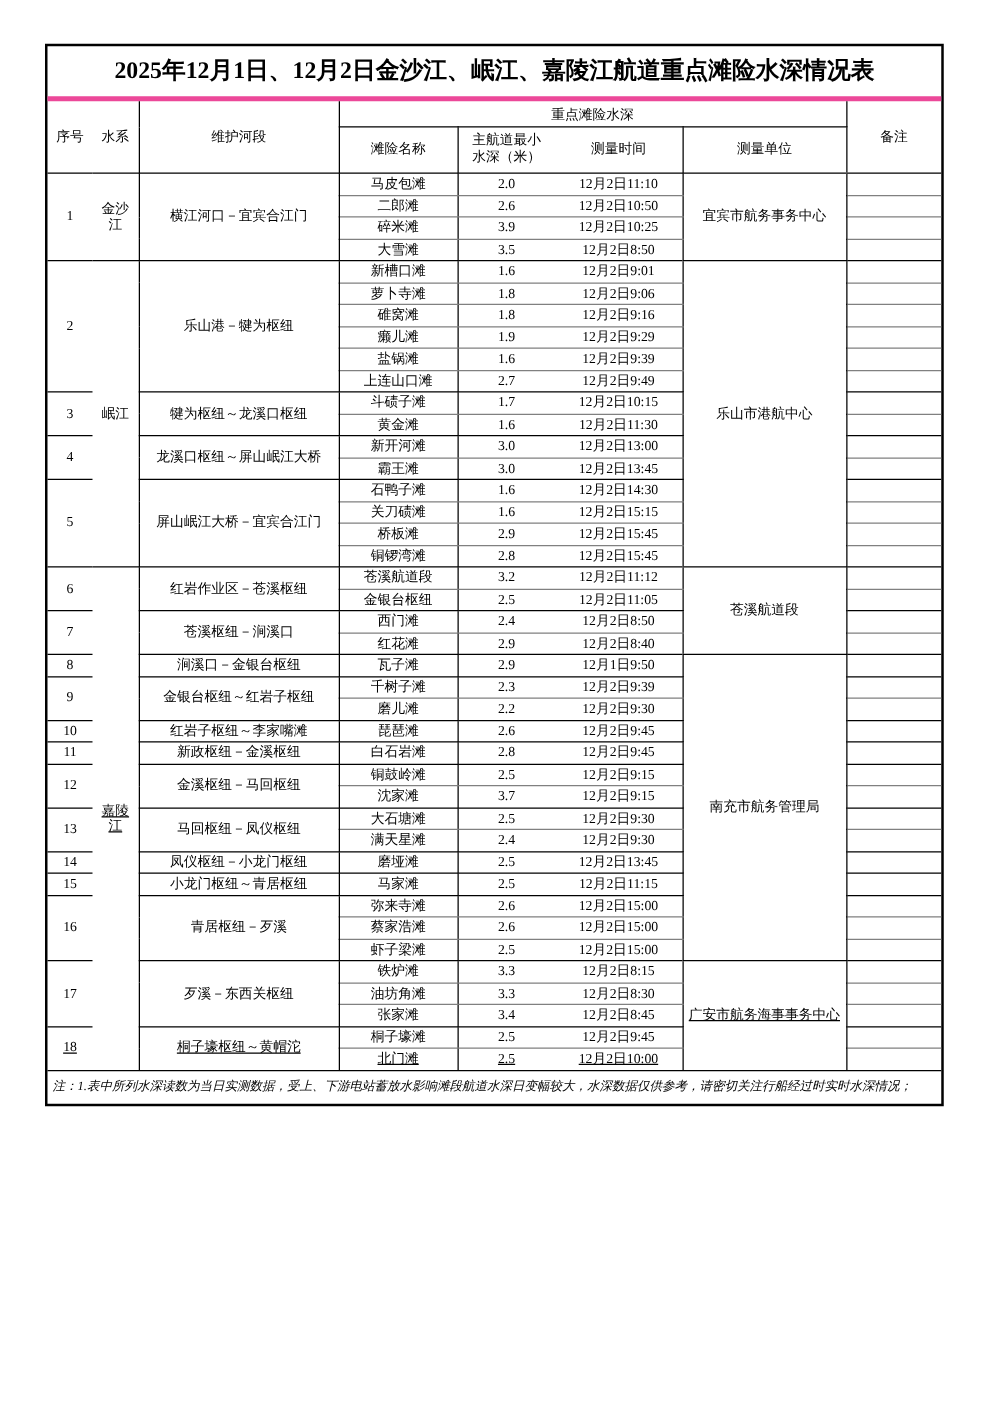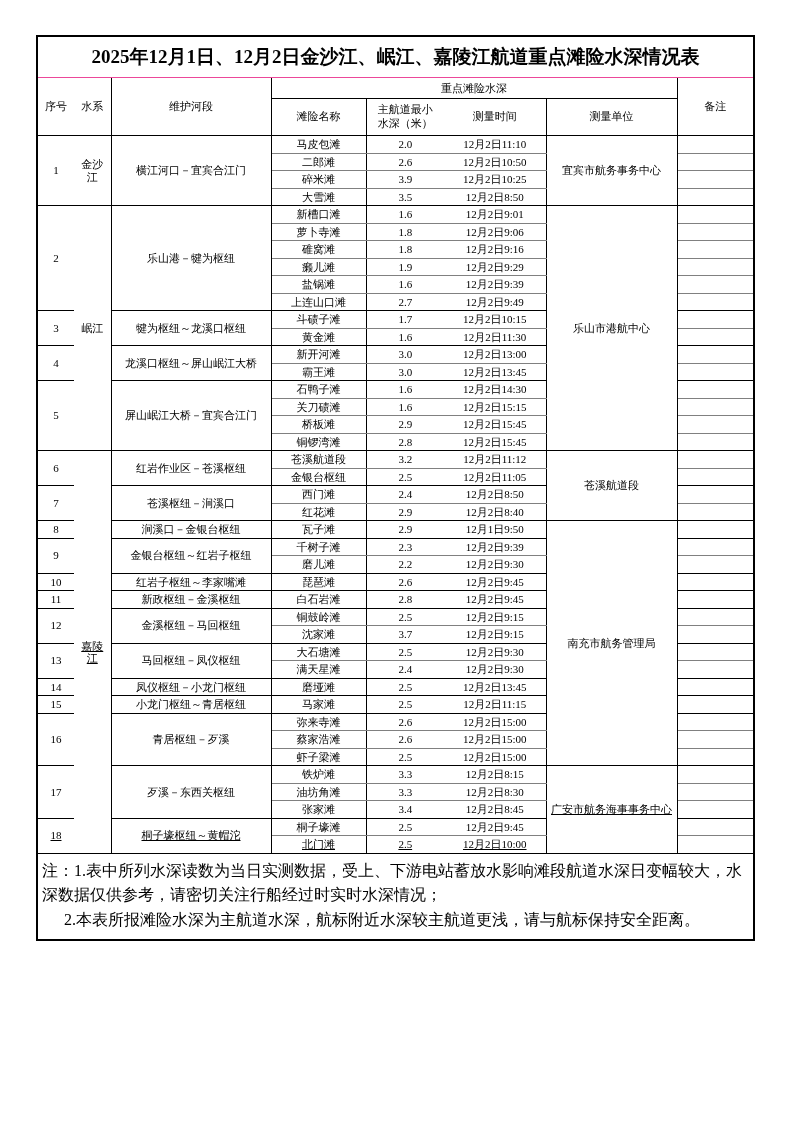"2025年12月1日、12月2日金沙江、岷江、嘉陵江航道重点滩险水深情况表" .title { border-bottom: 1px solid #ec4899 -> 4px solid #ec4899 }
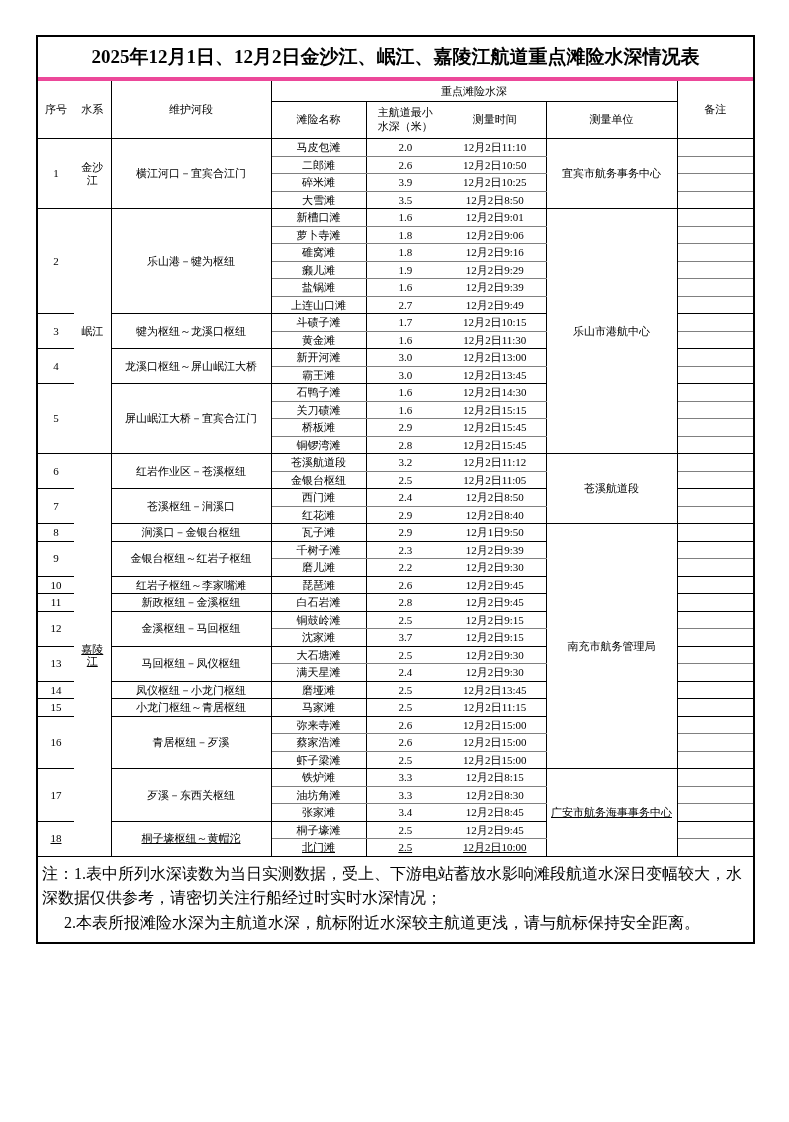"注：1.表中所列水深读数为当日实测数据，受上、下游电站蓄放水影响滩段航道水深日变" .notes { font-size: 16px -> 10px; font-style: none -> italic }
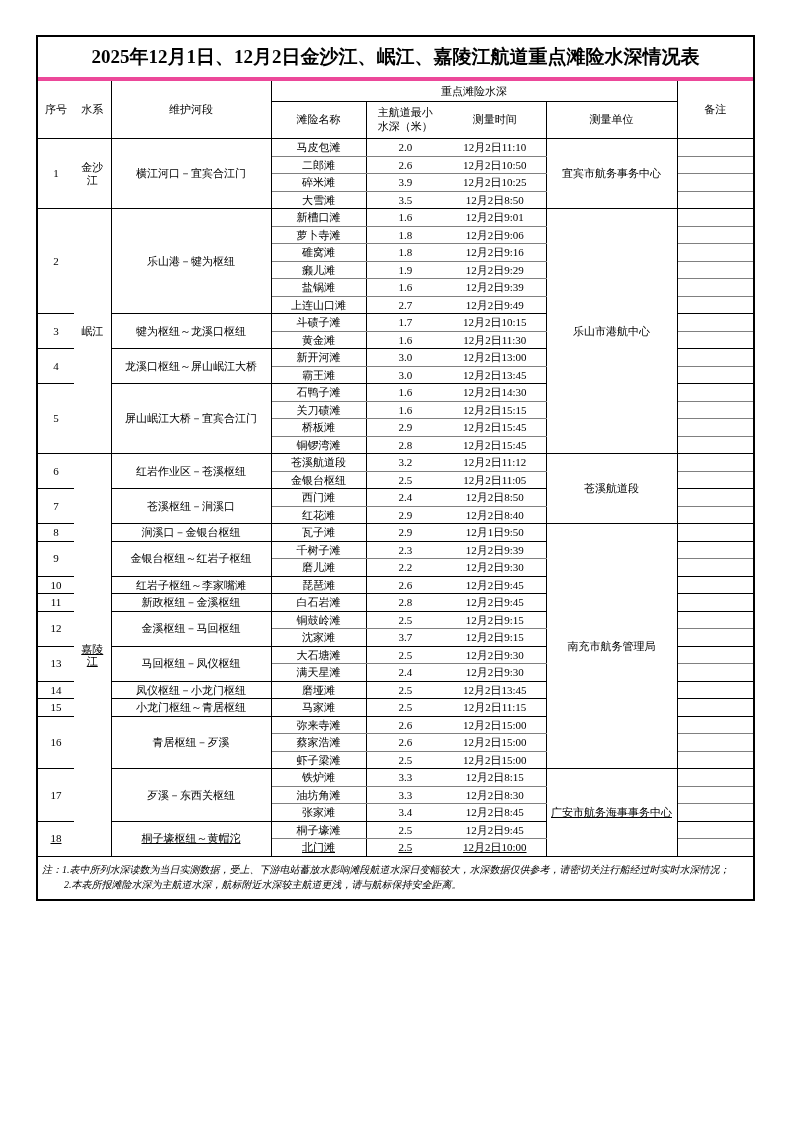"2.本表所报滩险水深为主航道水深，航标附近水深较主航道更浅，请与航标保持安全距离" div.n2 { html: <div>2.本表所报滩险水深为主航道水深，航标附近水深较主航道更浅，请与航标保持安全距离。</div> -> none }
